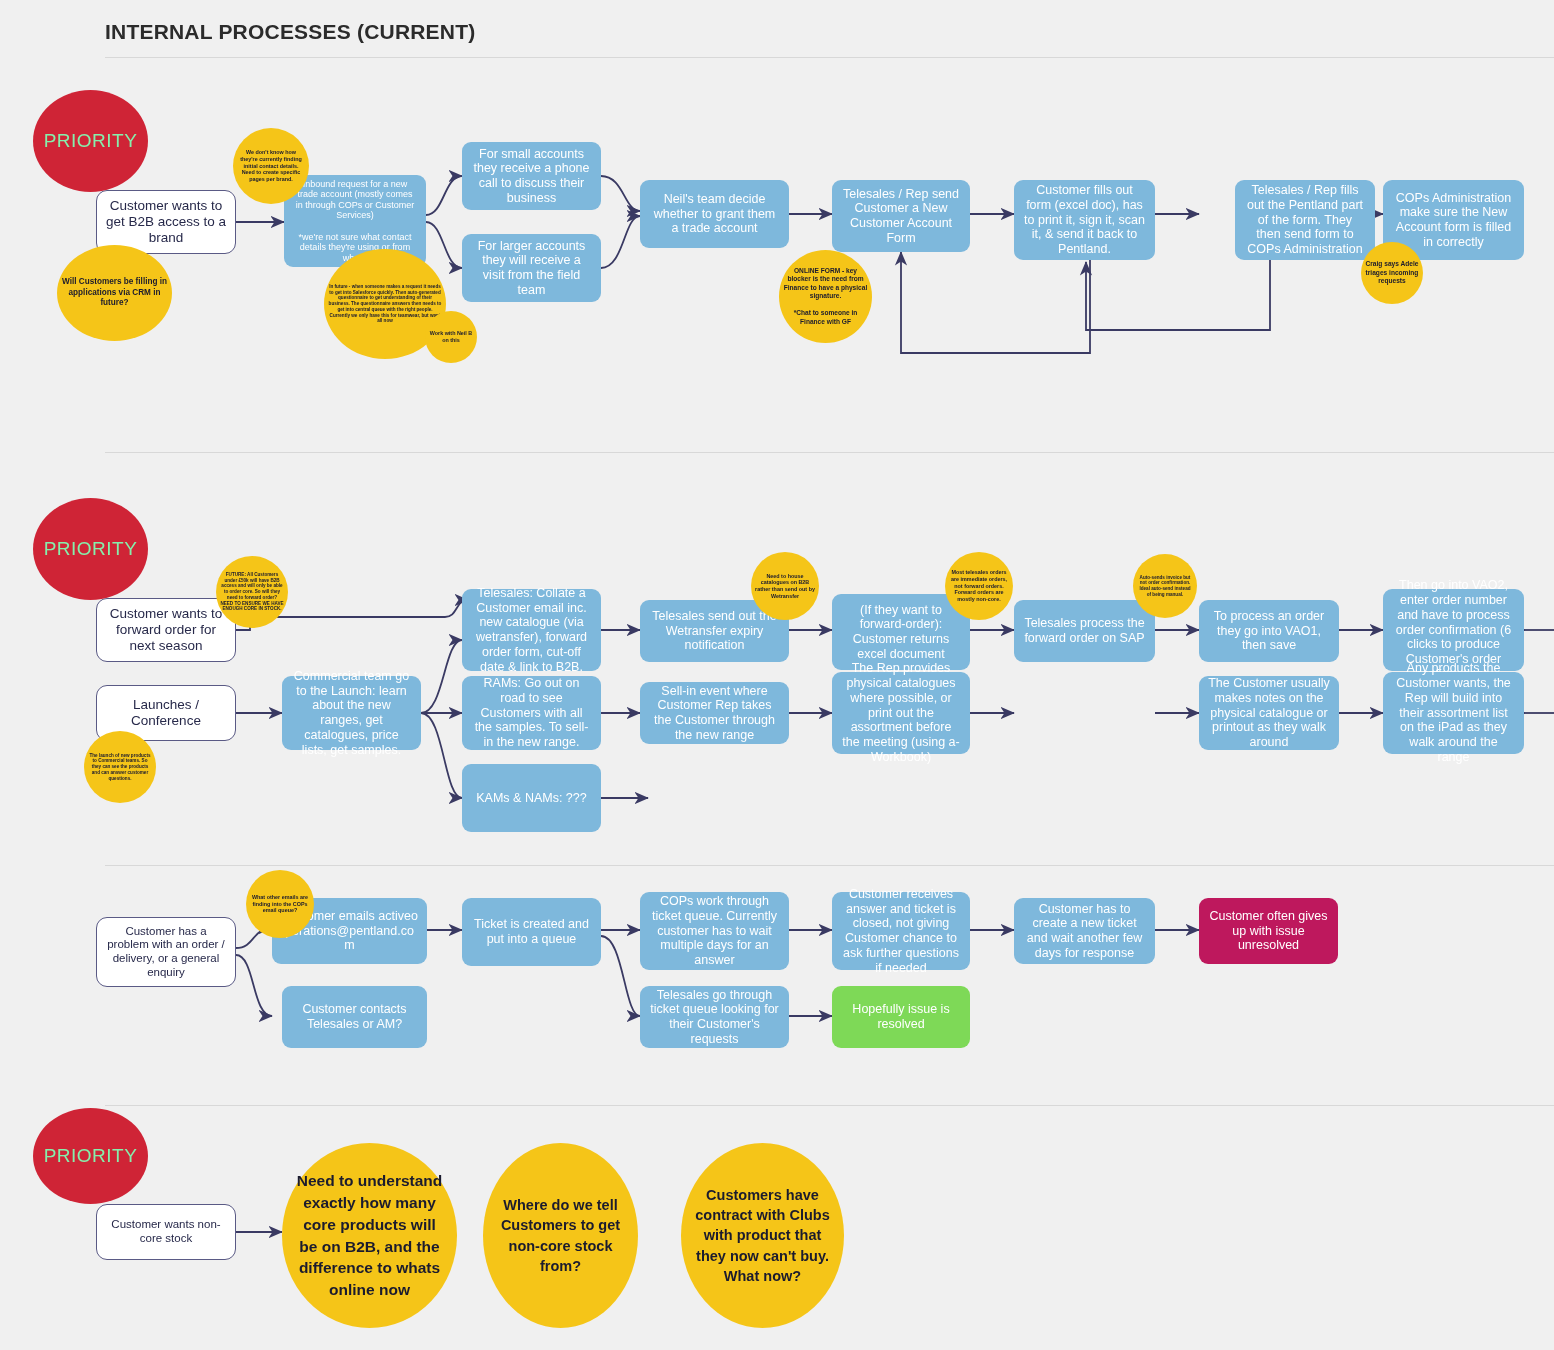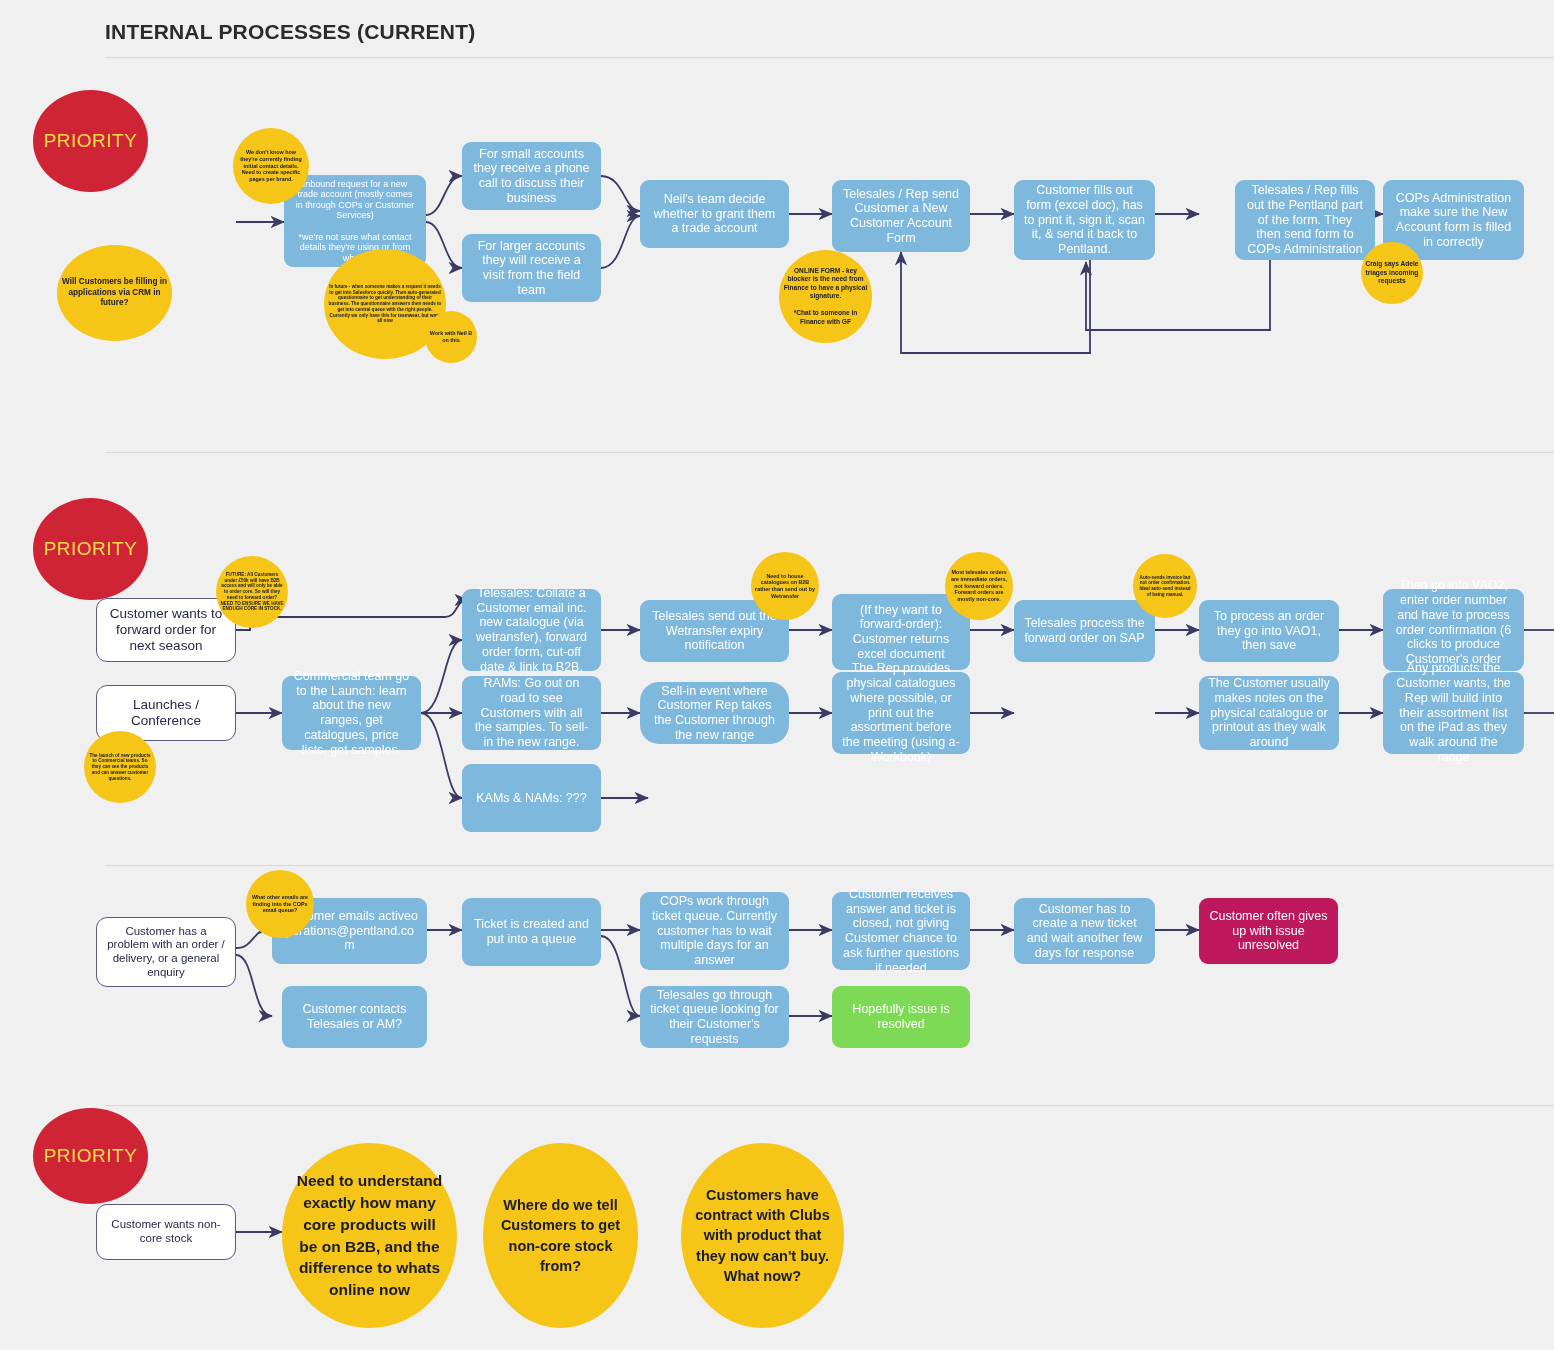"PRIORITY" .priority { color: #fde047 -> #86efac }
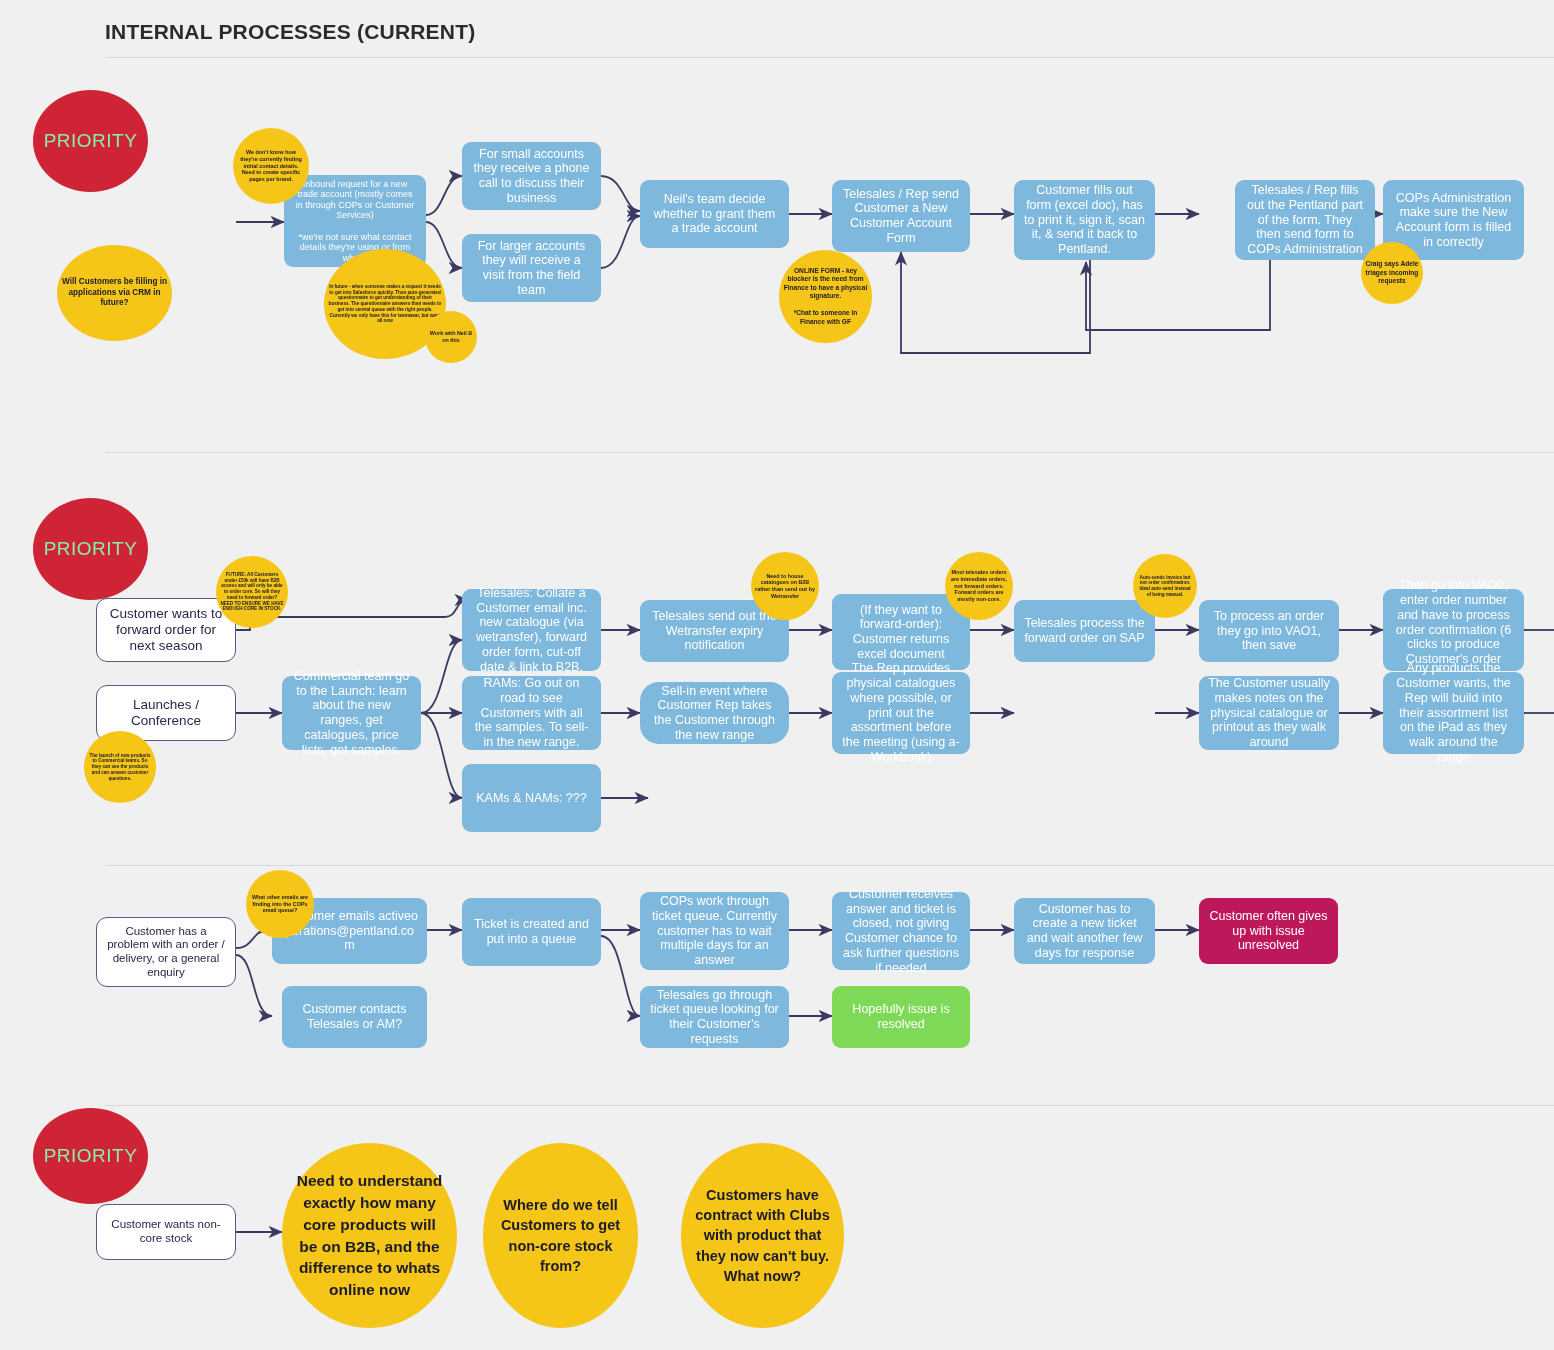"Customer wants to get B2B" div.node { html: none -> <div> <span>Customer wants to get B2B access to a brand</span> </div> }
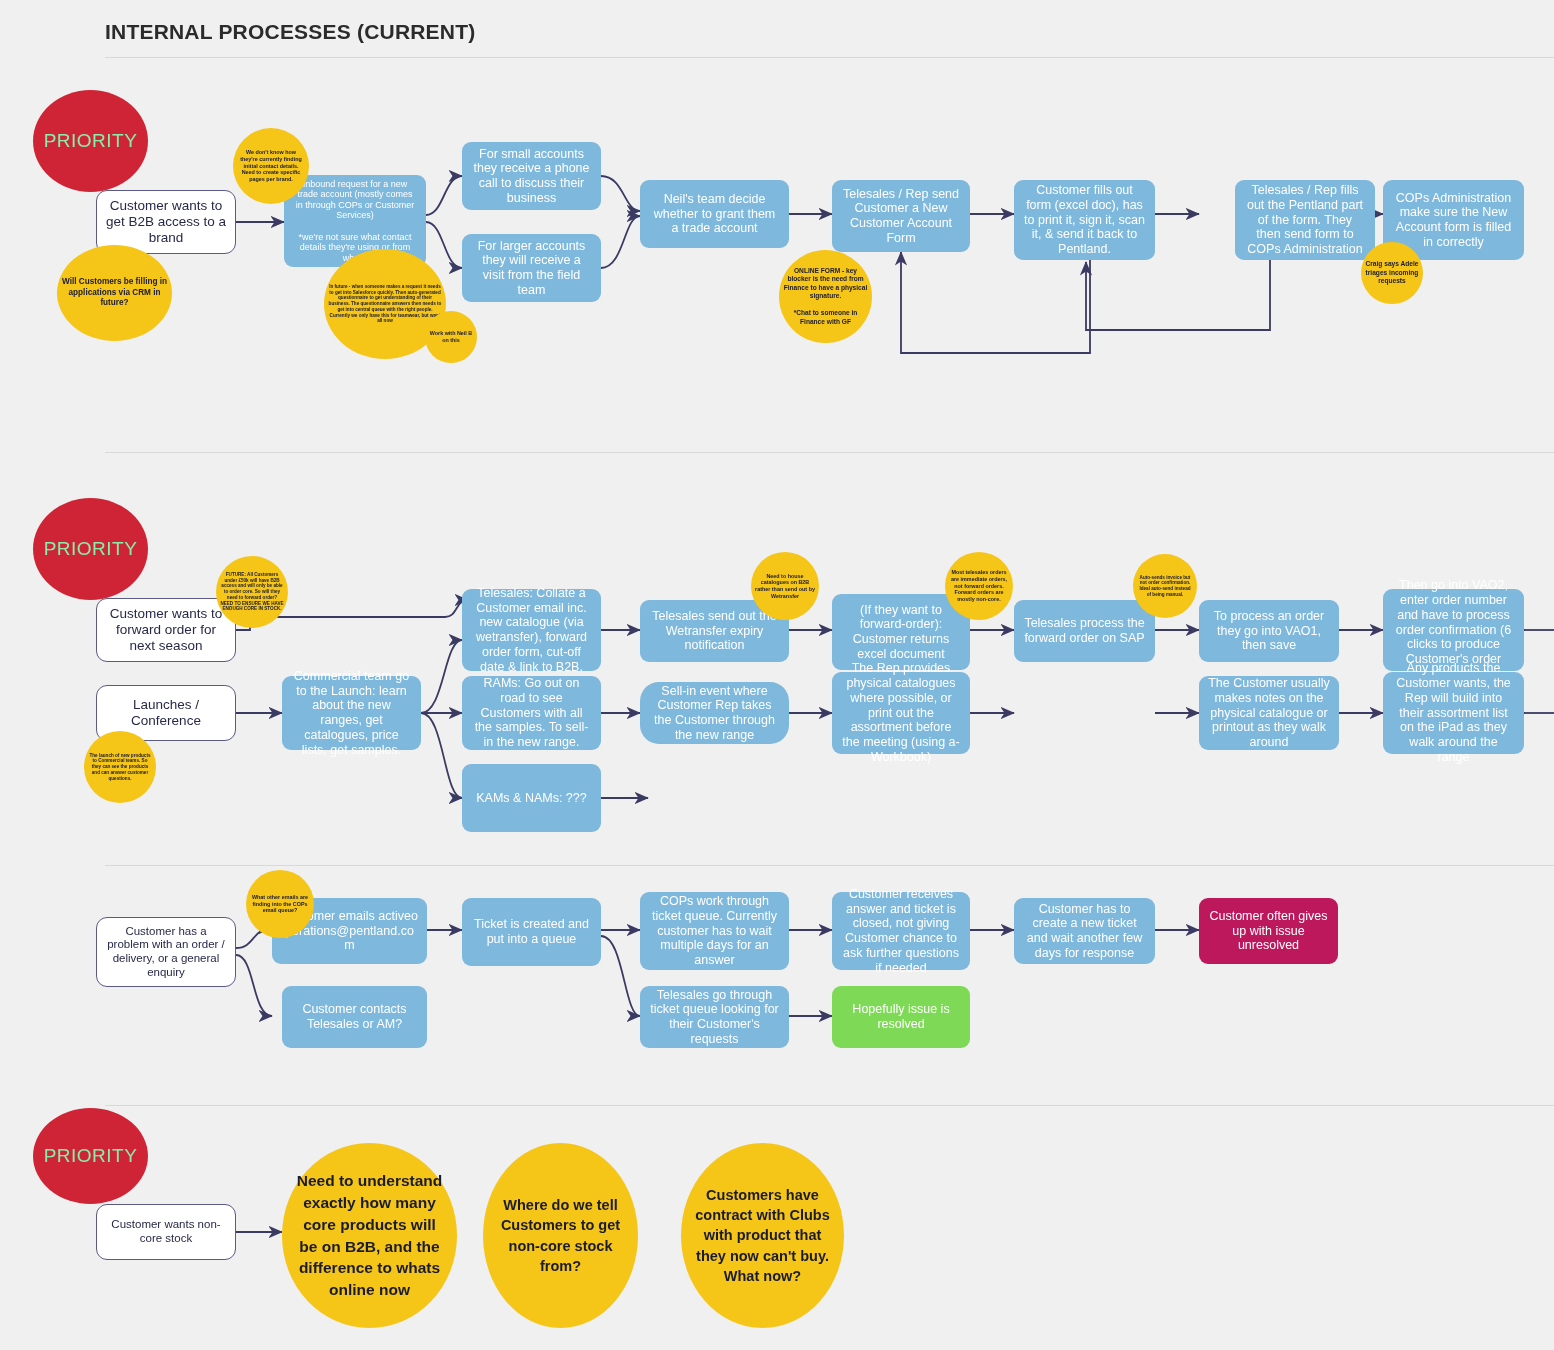"Sell-in event where Customer Rep" div.node { border-radius: 19px -> none }
